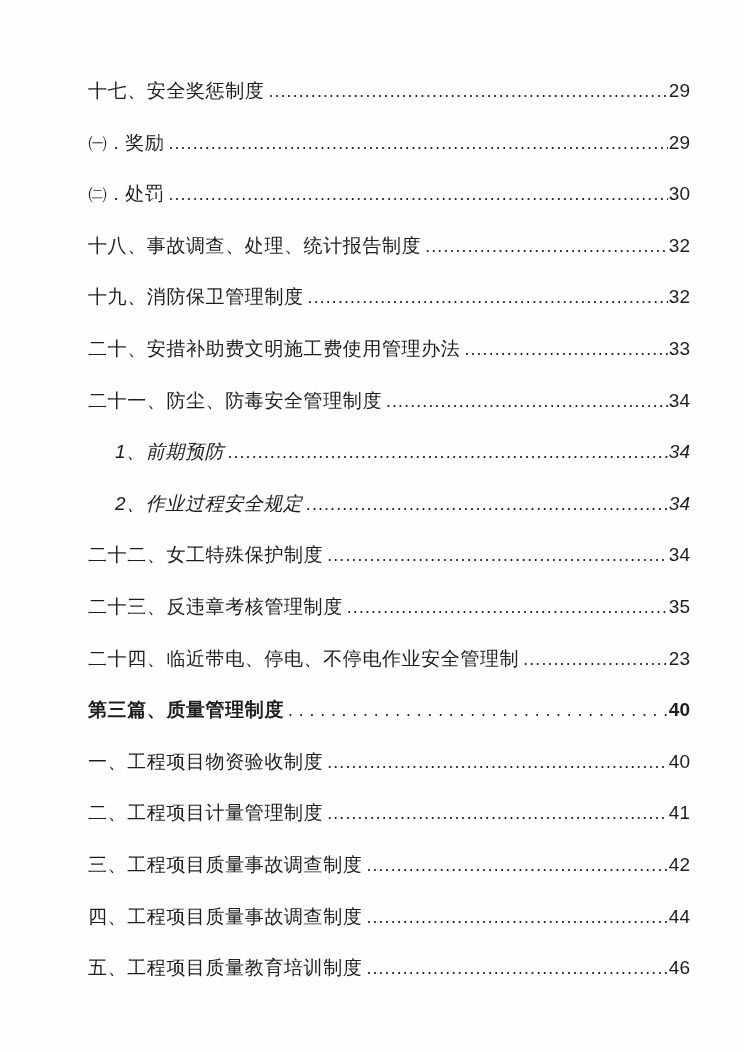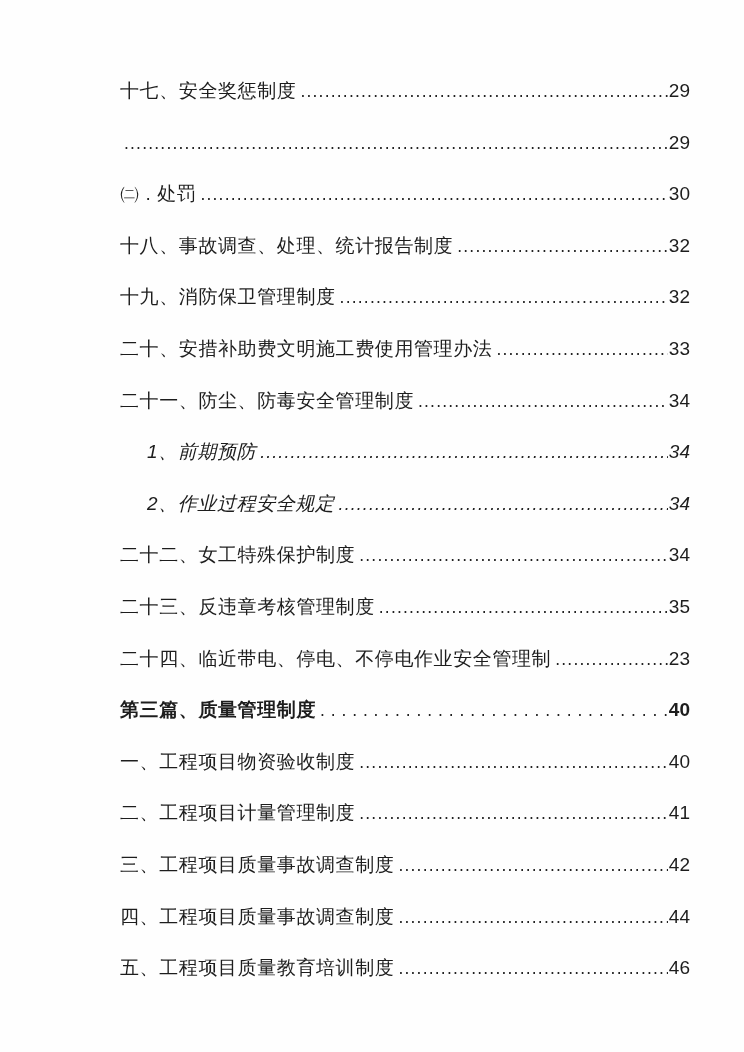"十七、安全奖惩制度" .page { padding: 65px 54px 0 120px -> 65px 54px 0 88px }
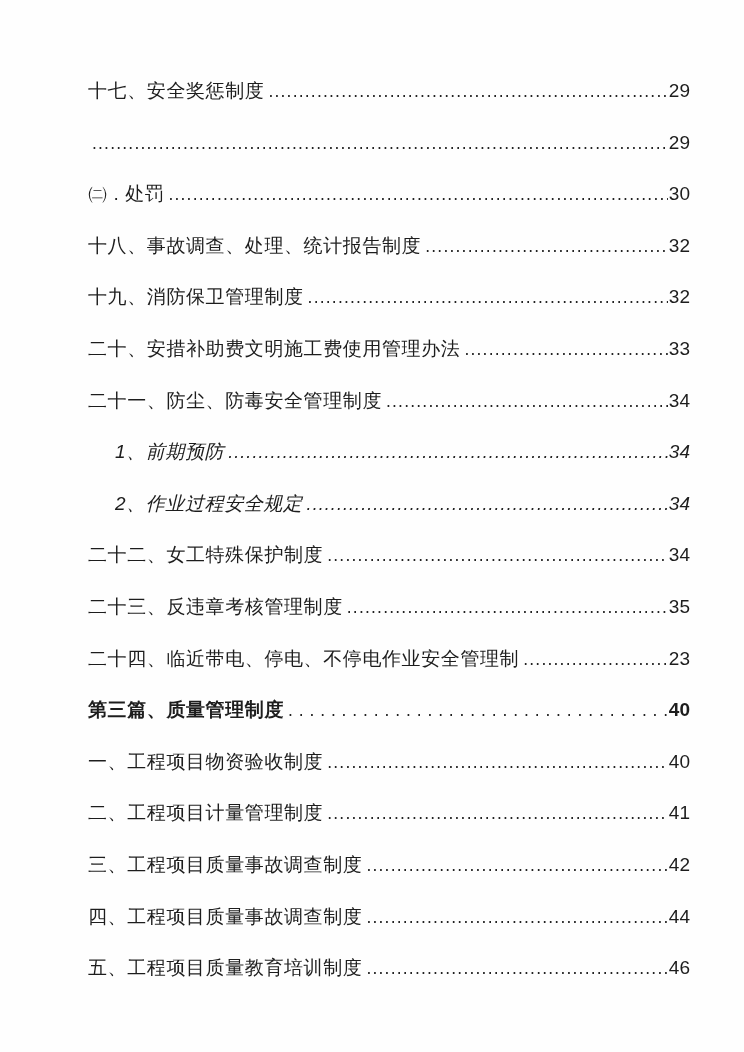"㈠ . 奖励" span.toc-label { html: none -> <span>㈠ . 奖励</span> }
